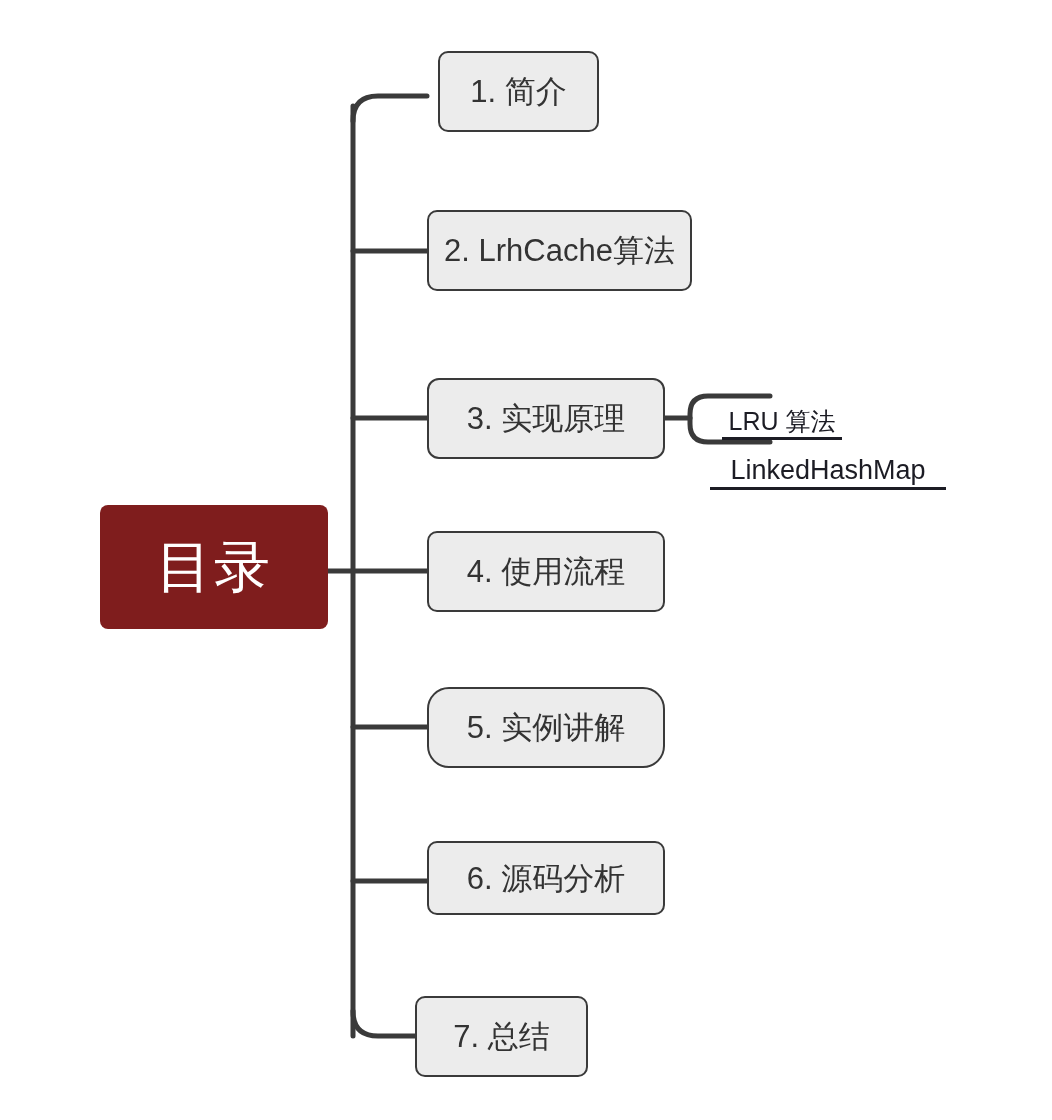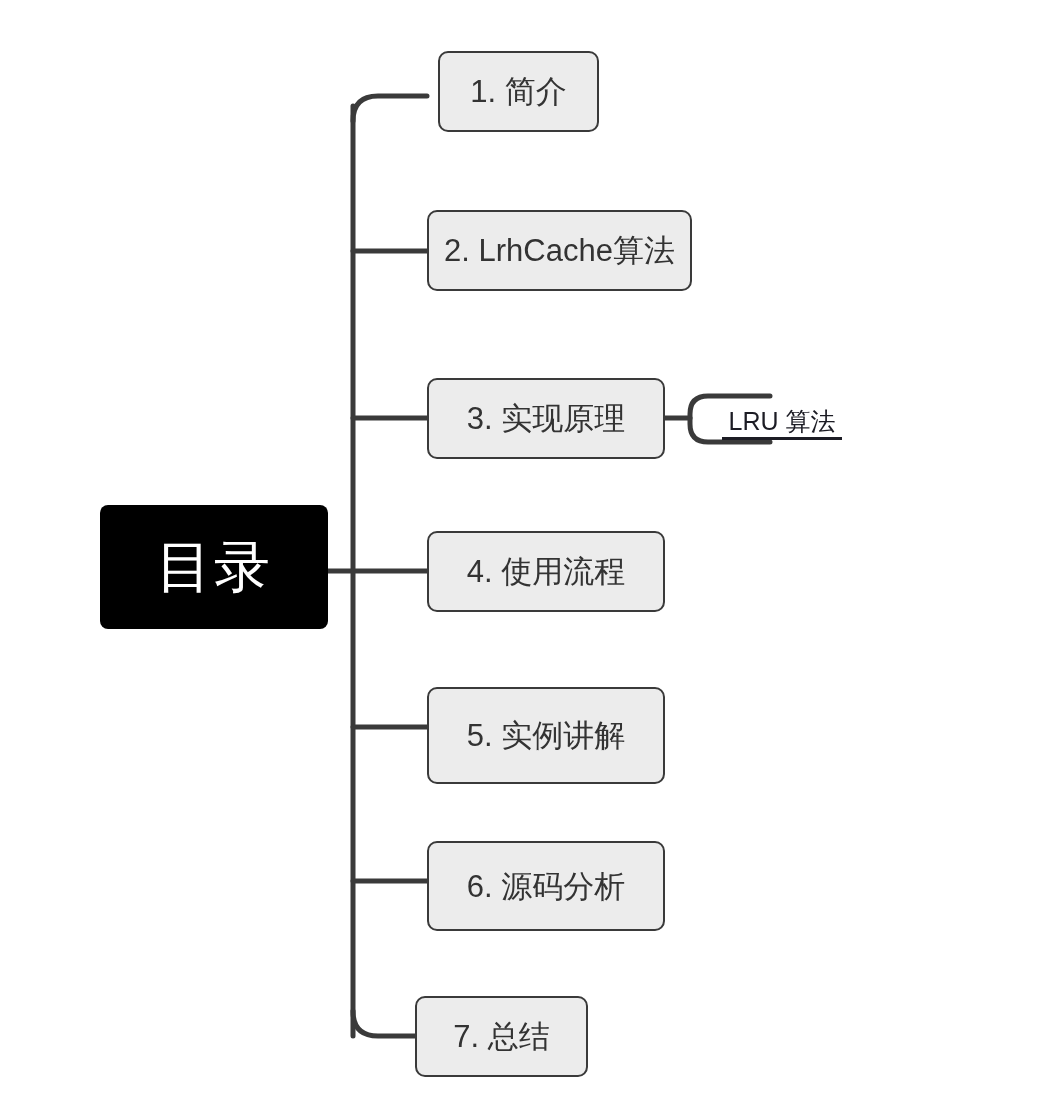"3. 实现原理" div.branch-node { border-radius: none -> 12px }
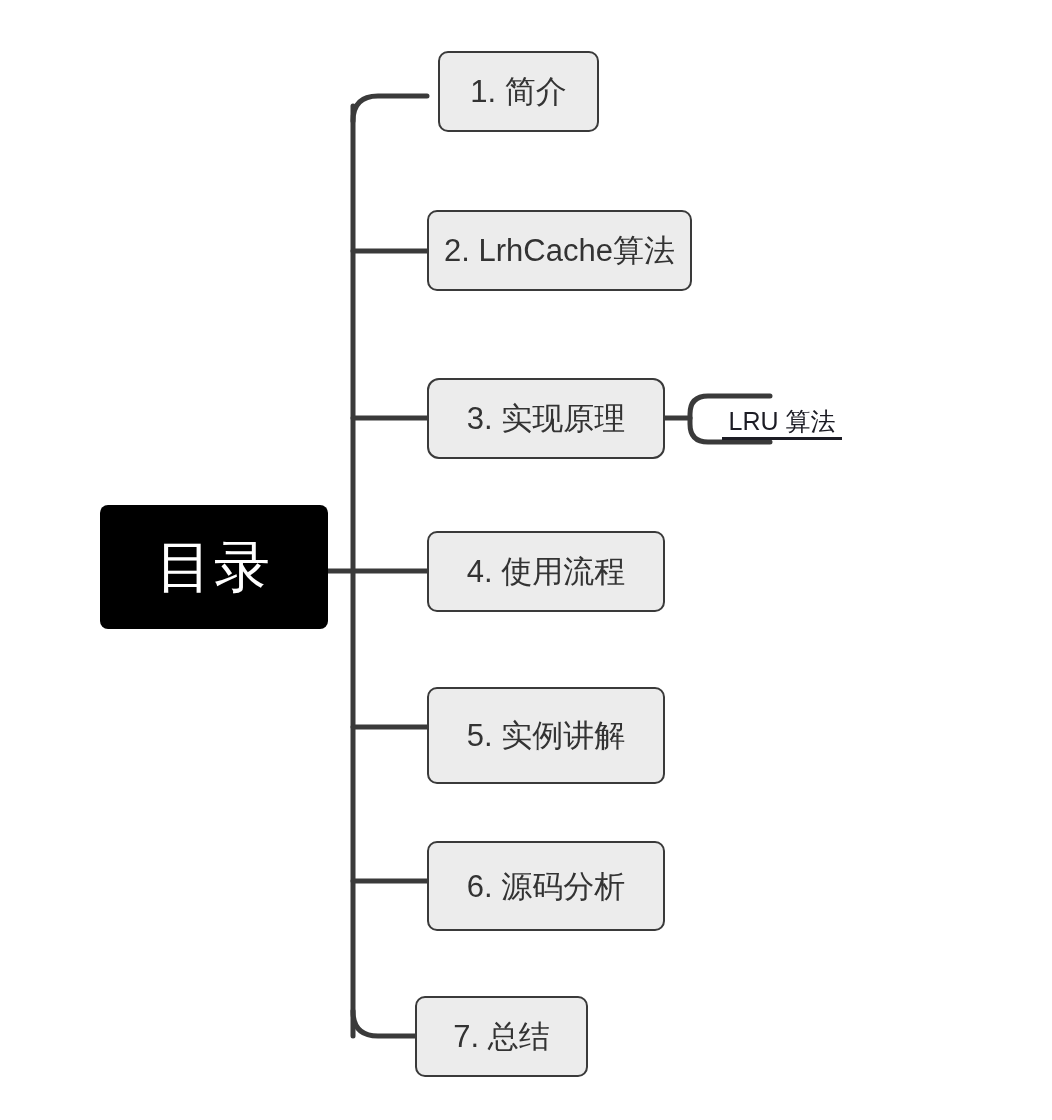"LinkedHashMap" div.leaf-node { html: none -> <div> <span>LinkedHashMap</span> <span></span> </div> }
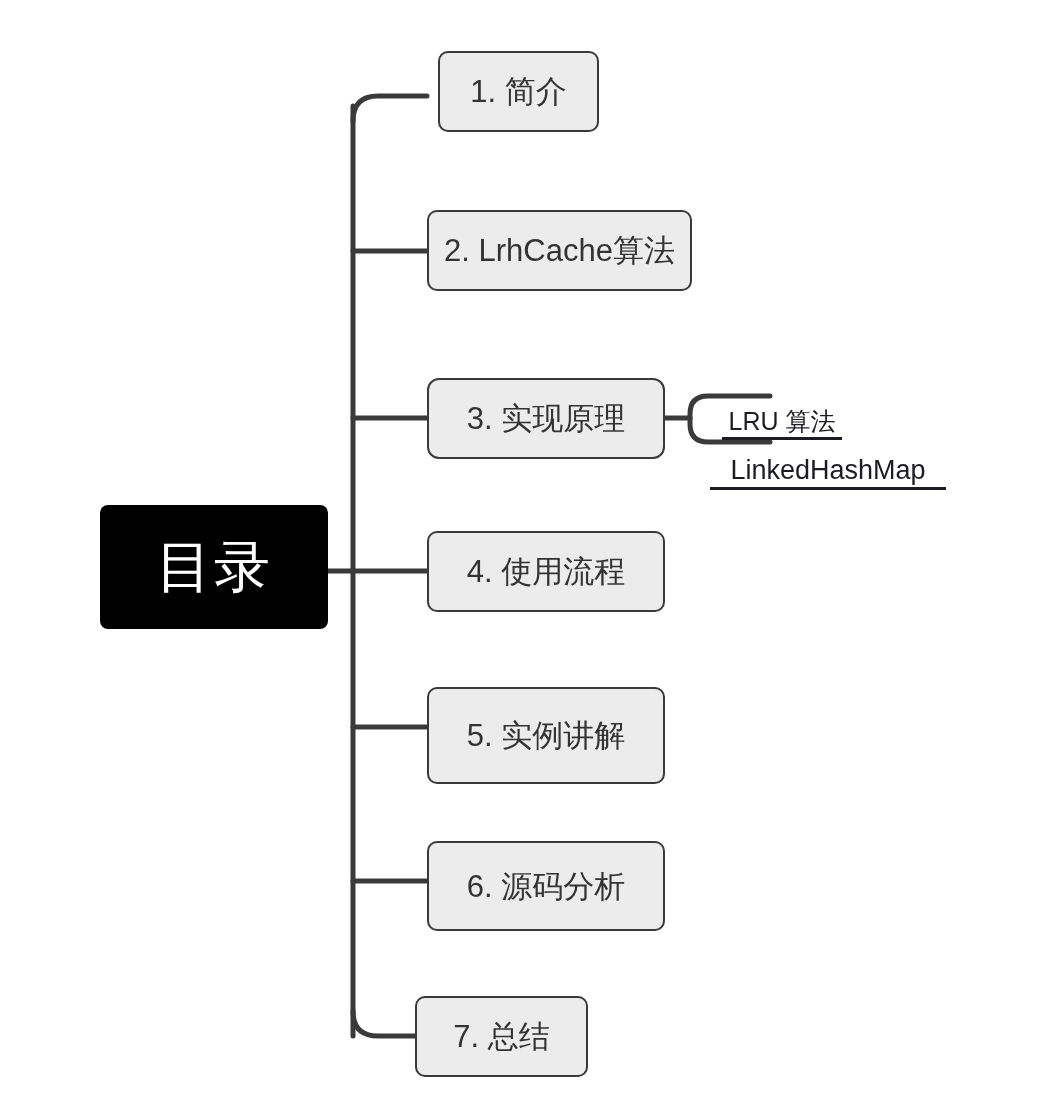"目录" .root-node { background: #000000 -> #7f1d1d }
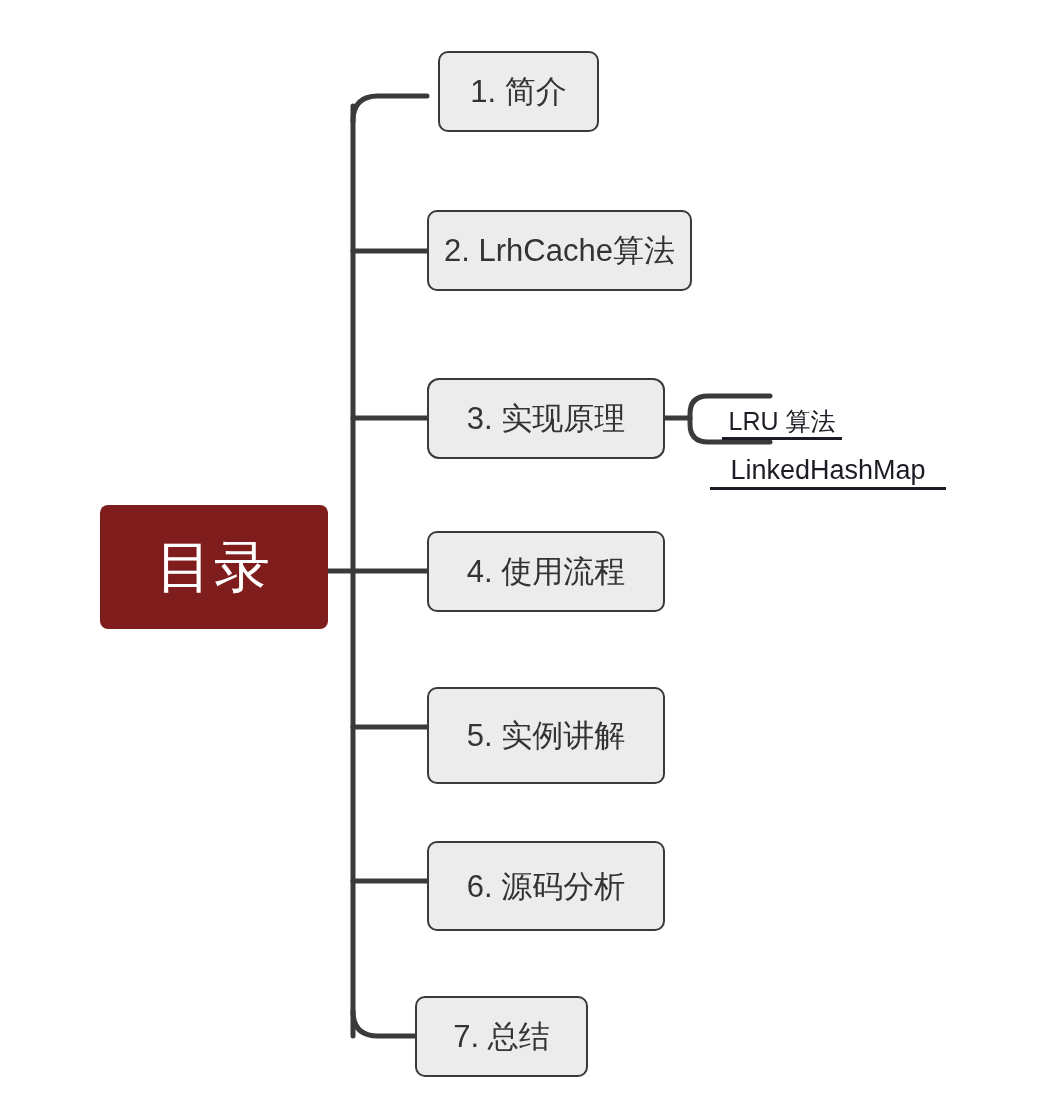"5. 实例讲解" div.branch-node { border-radius: none -> 22px; height: 97px -> 81px }
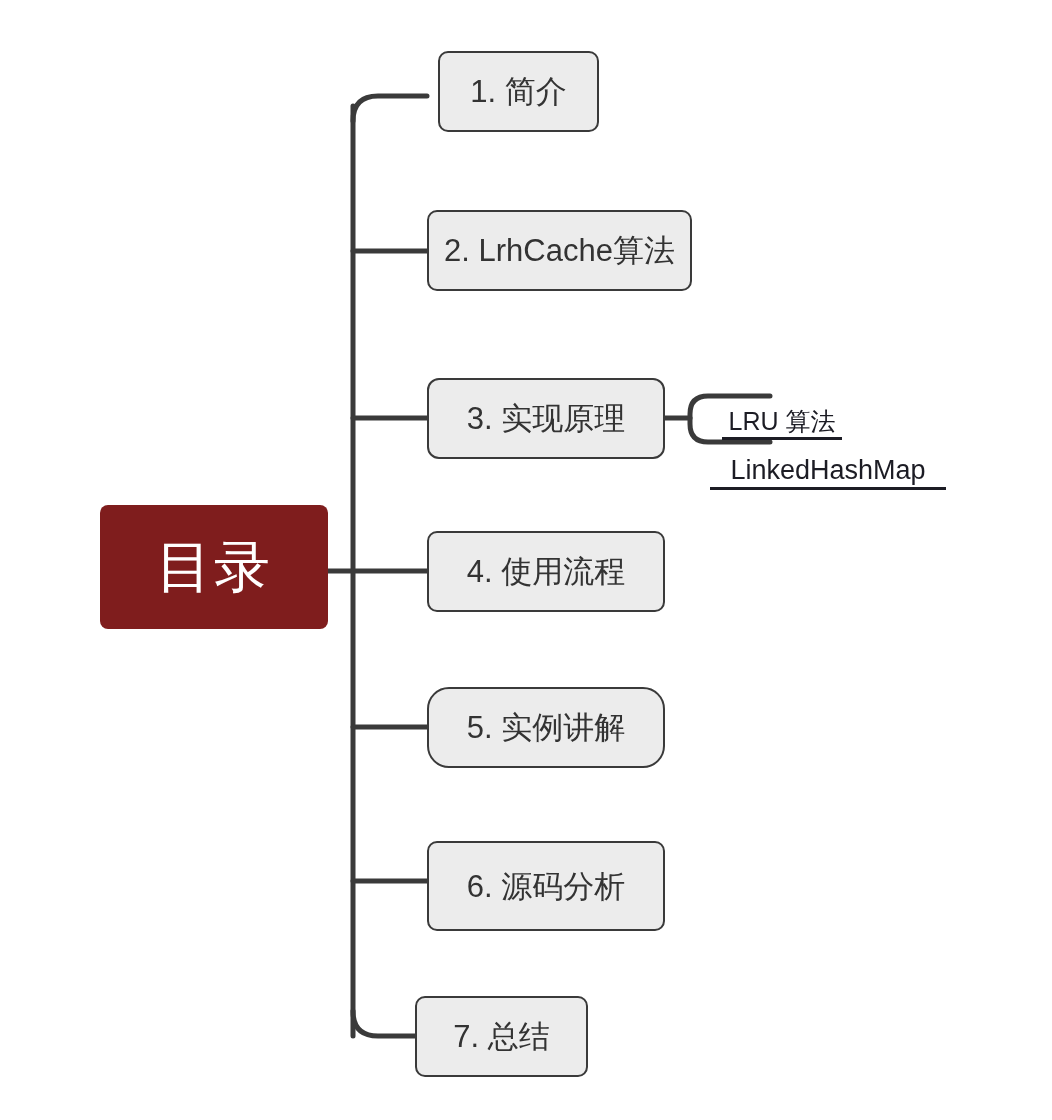"6. 源码分析" div.branch-node { height: 90px -> 74px }
